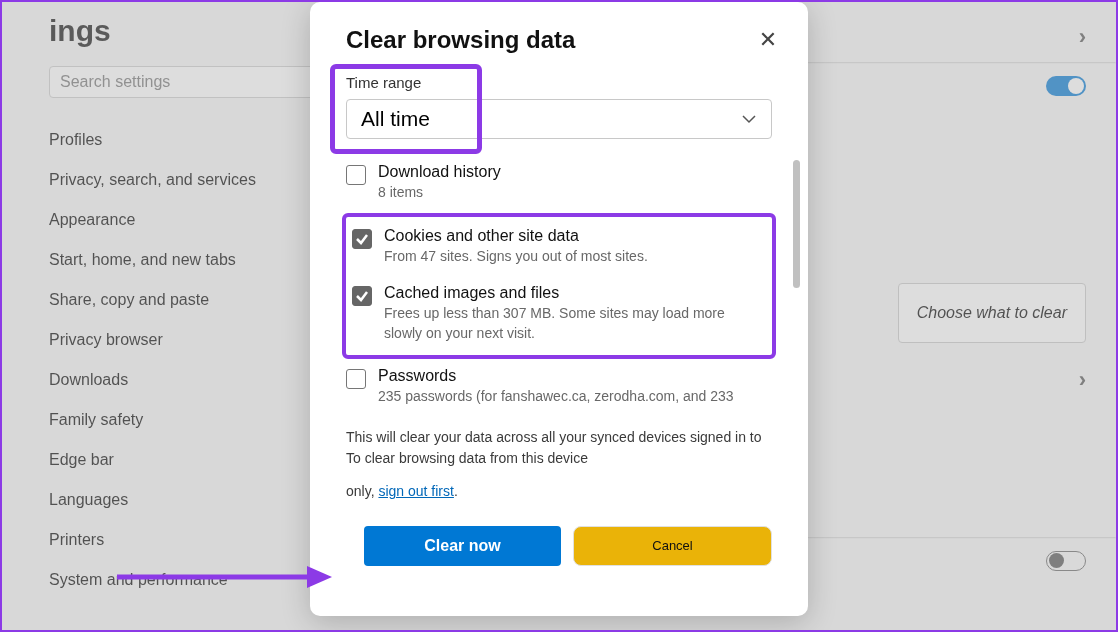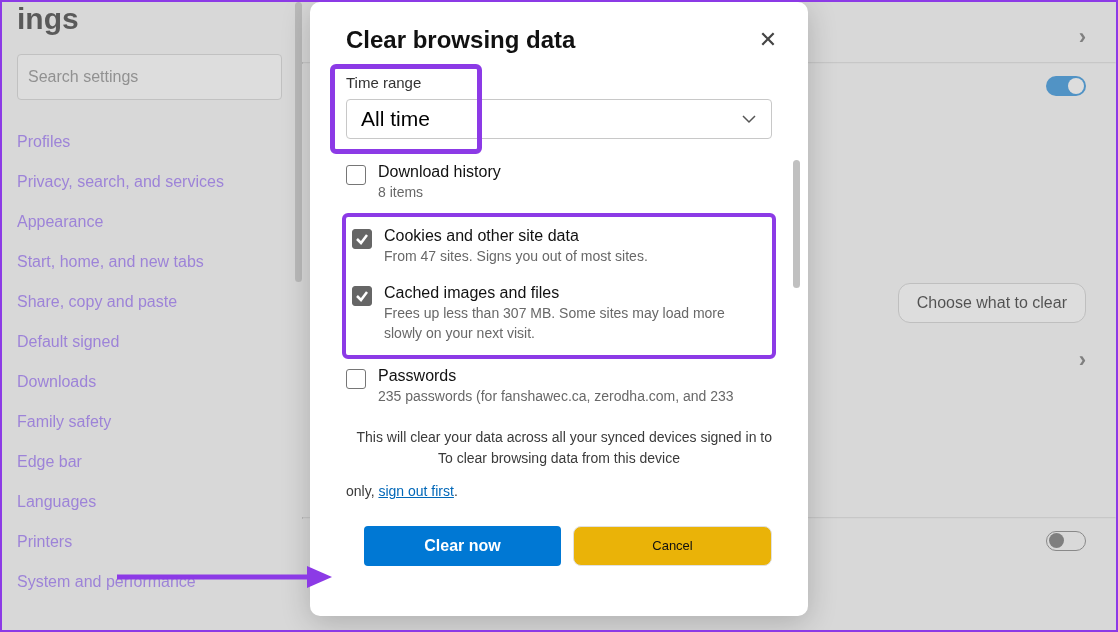"ings" .sidebar { margin-left: none -> 32px; padding: 0 15px -> 12px 15px }
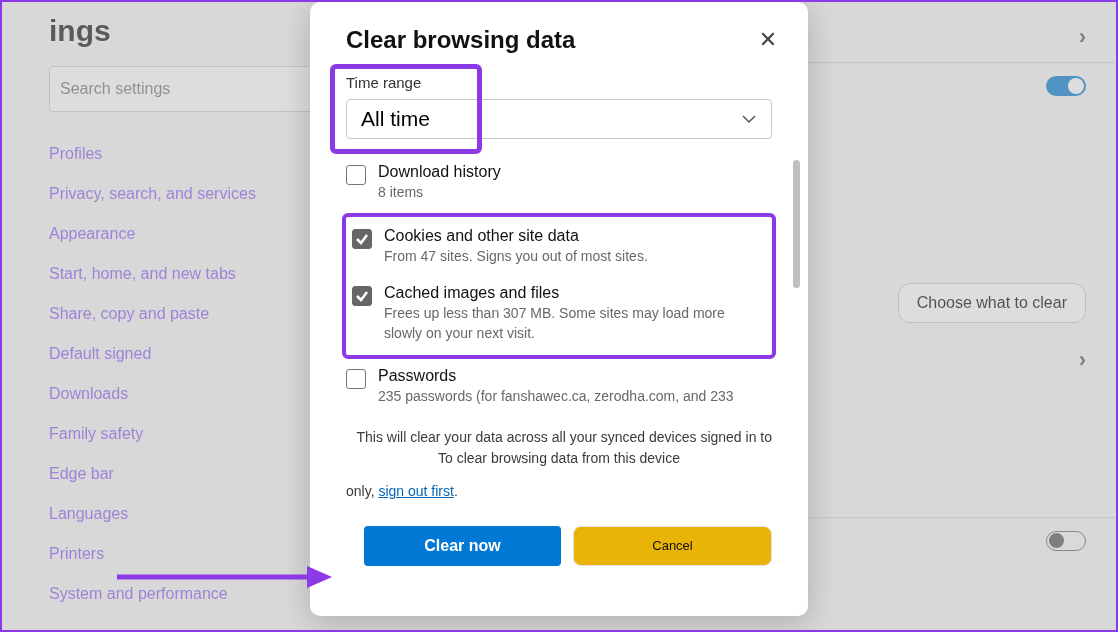"Search settings" .sidebar-search { height: 46px -> 32px }
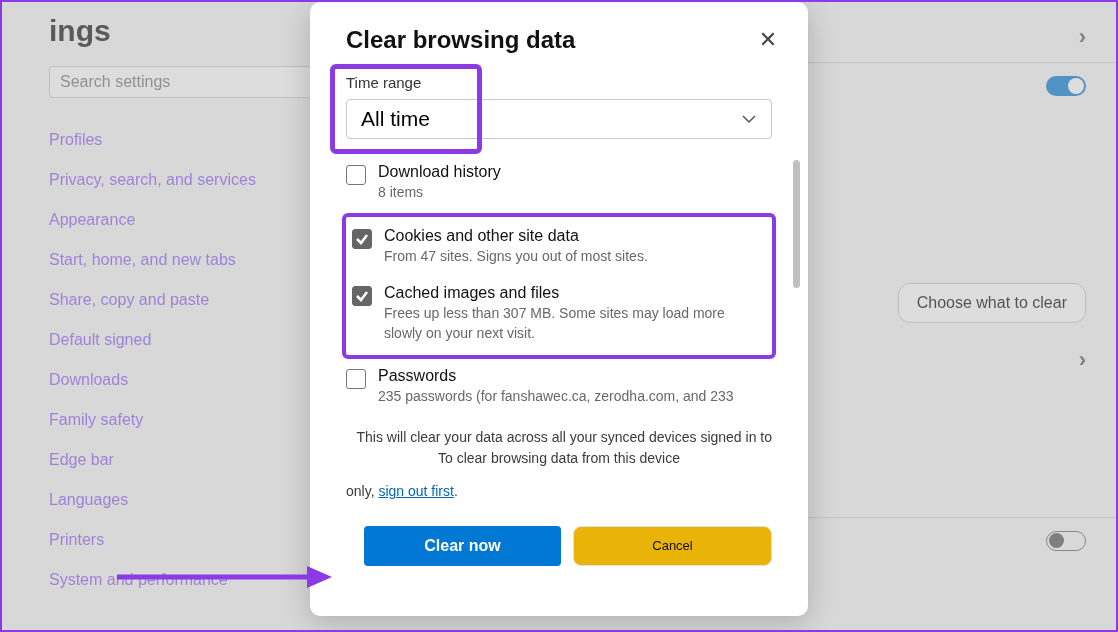"Profiles" .sidebar-item { color: #8b5cf6 -> #000000 }
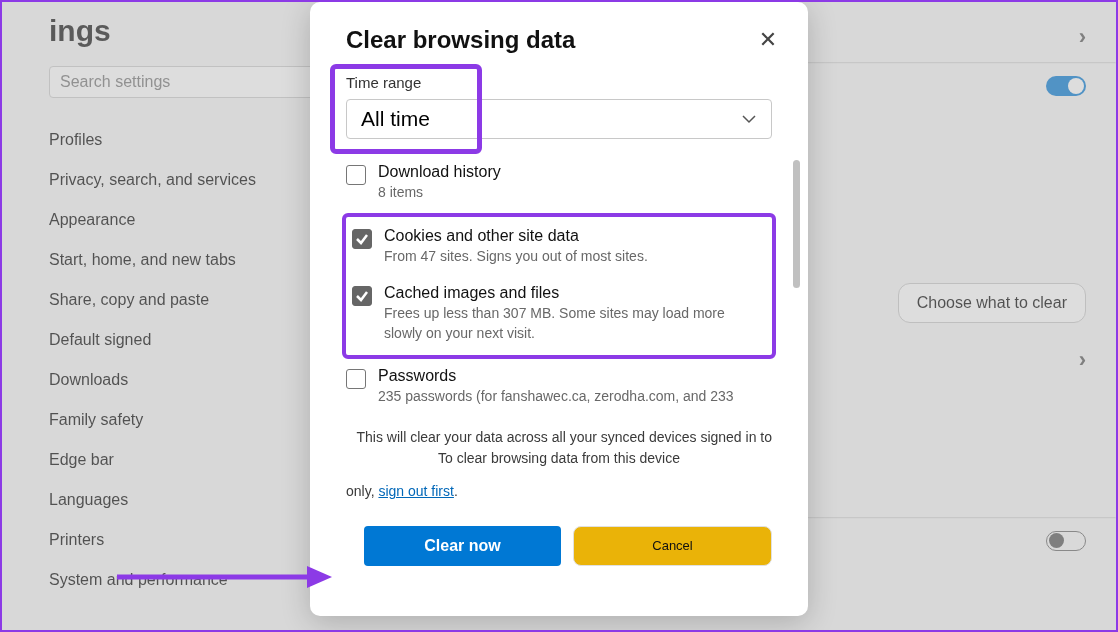"Choose what to clear" .choose-btn { border-radius: 12px -> 4px; font-style: none -> italic; padding: 10px 18px -> 20px 18px }
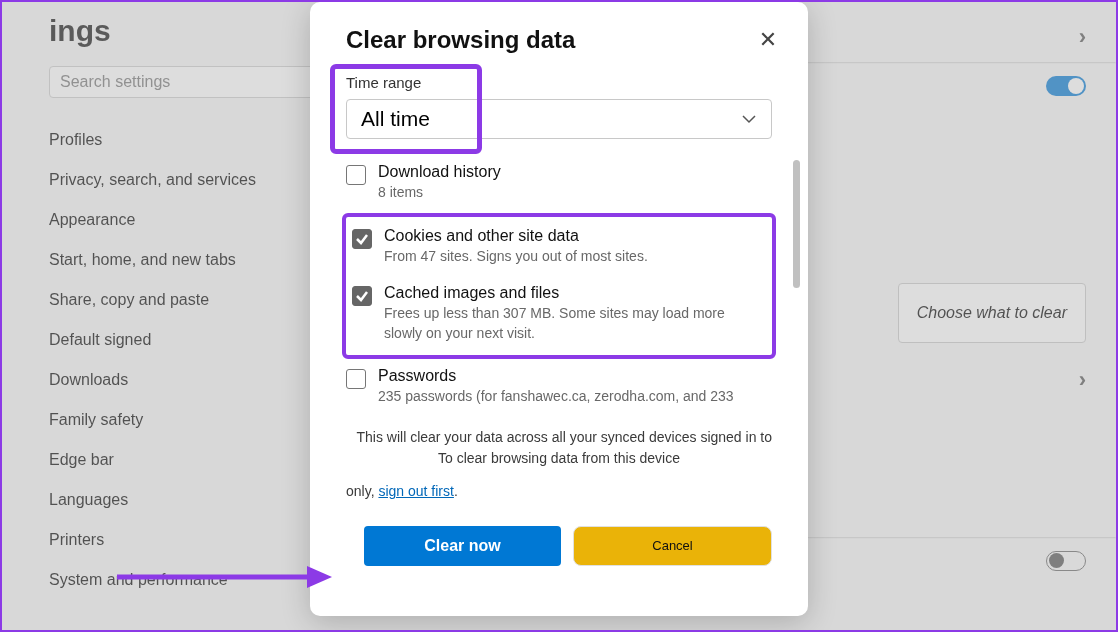"Default signed" div.sidebar-item { text: Default signed -> Privacy browser }
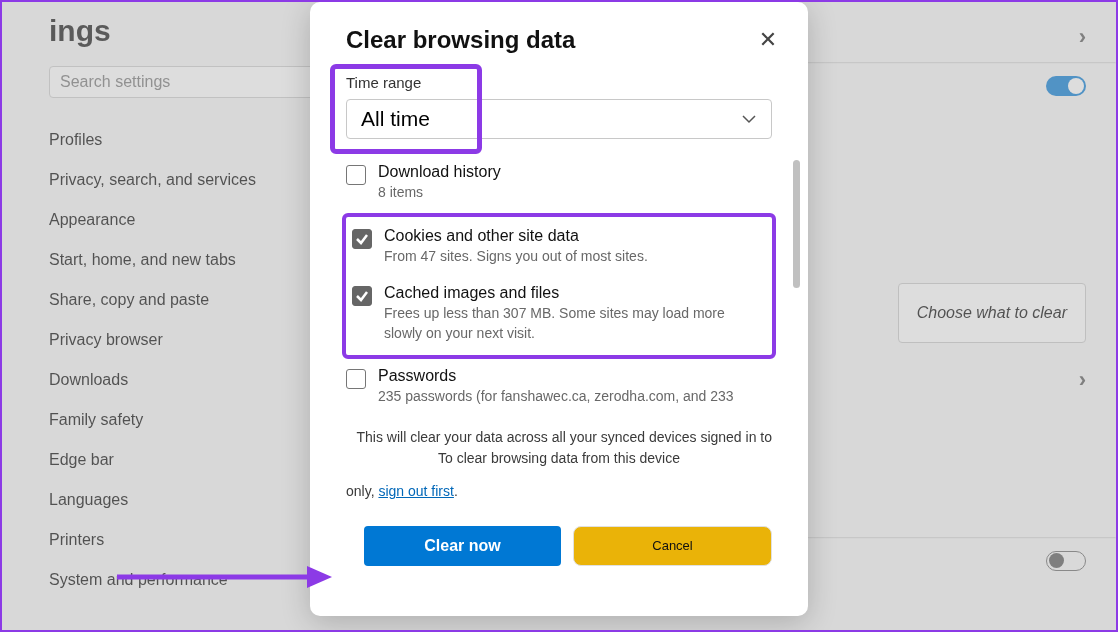"This will clear your data" div { text-align: right -> left }
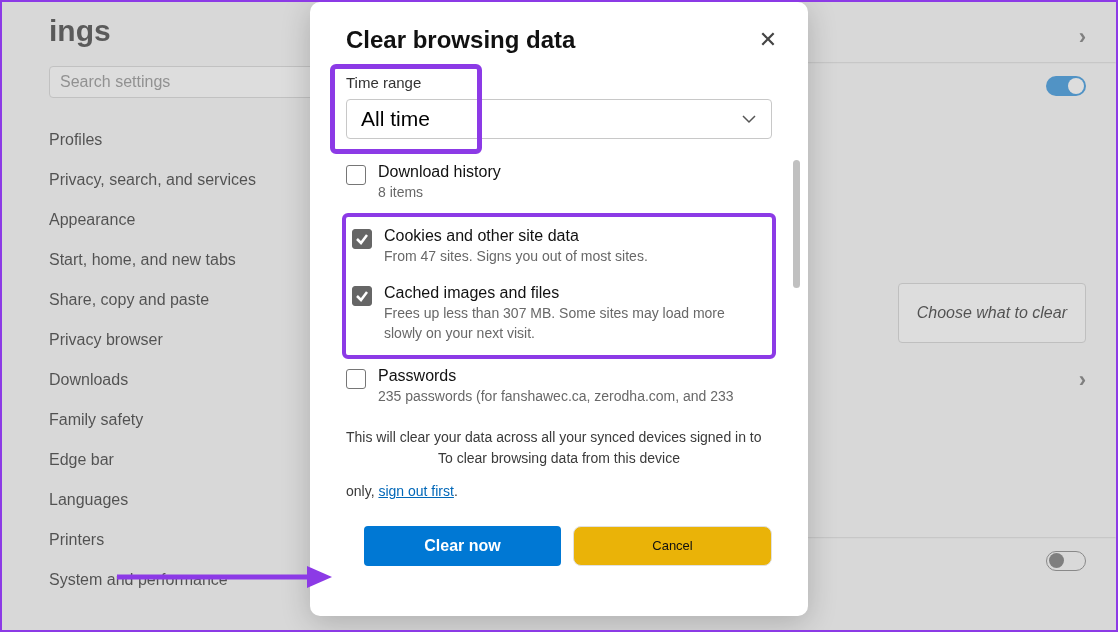"To clear browsing data from" div { text-align: center -> left }
